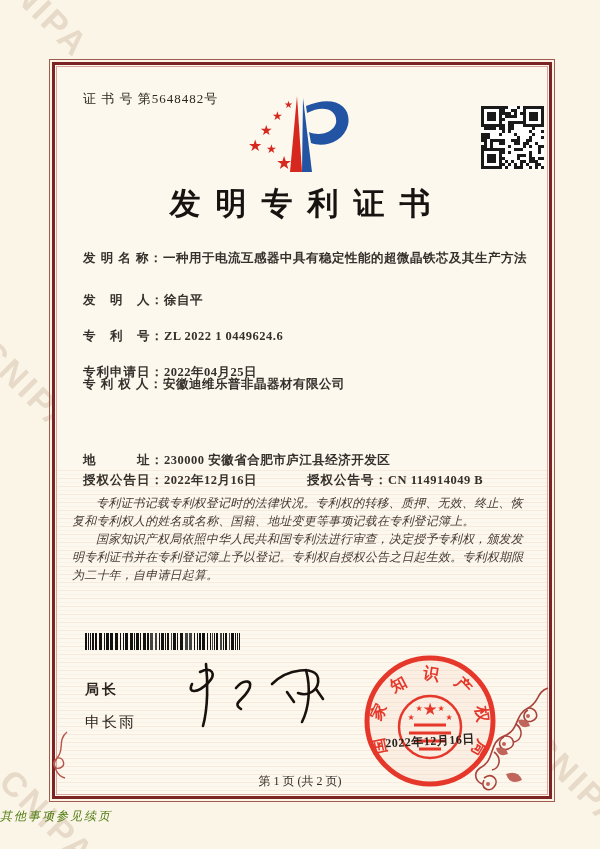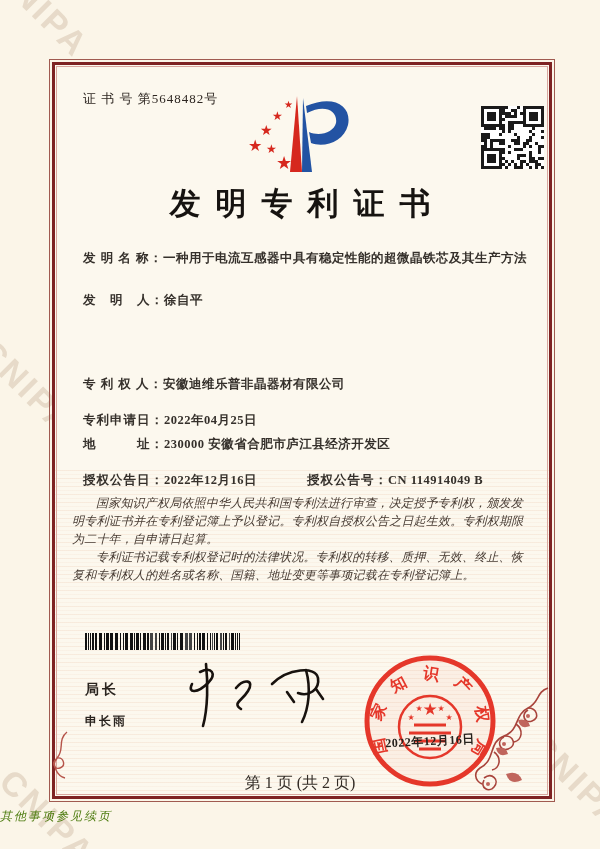"专 利 号：ZL 2022 1" div.row { html: none -> <div> <span>专 利 号：</span><span>ZL 2022 1 0449624.6</span> </div> }
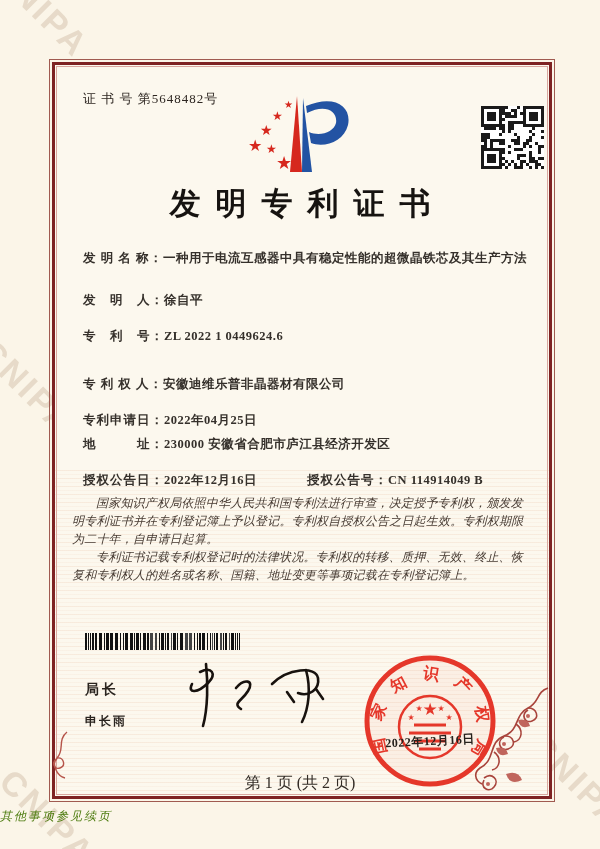"专利申请日：2022年04月25日" div.row { margin-top: 48px -> none }
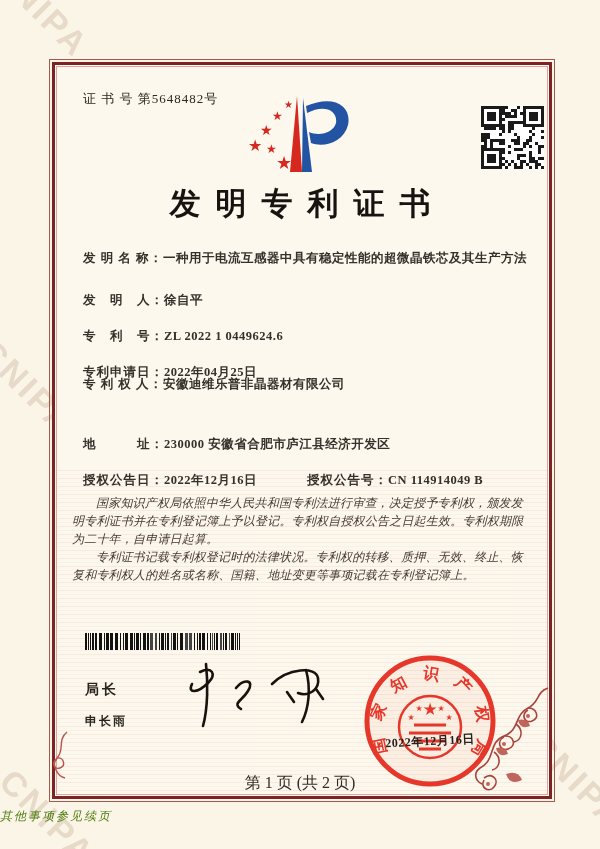"地 址：230000 安徽省合肥市庐江县经济开发区" div.row { top: 436px -> 452px }
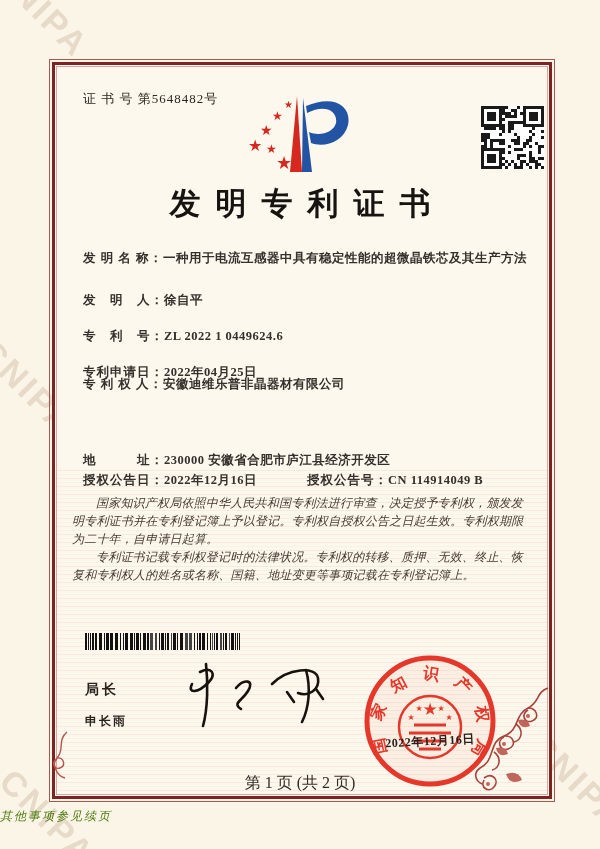"国家知识产权局依照中华人民共和国专利法进行审查，决定授予专利权，颁发发明专利证书" p { order: before "专利证书记载专利权登记时的法律状况。专利权的转移、质押、无效、终止、恢复和专利权" -> after "专利证书记载专利权登记时的法律状况。专利权的转移、质押、无效、终止、恢复和专利权" }
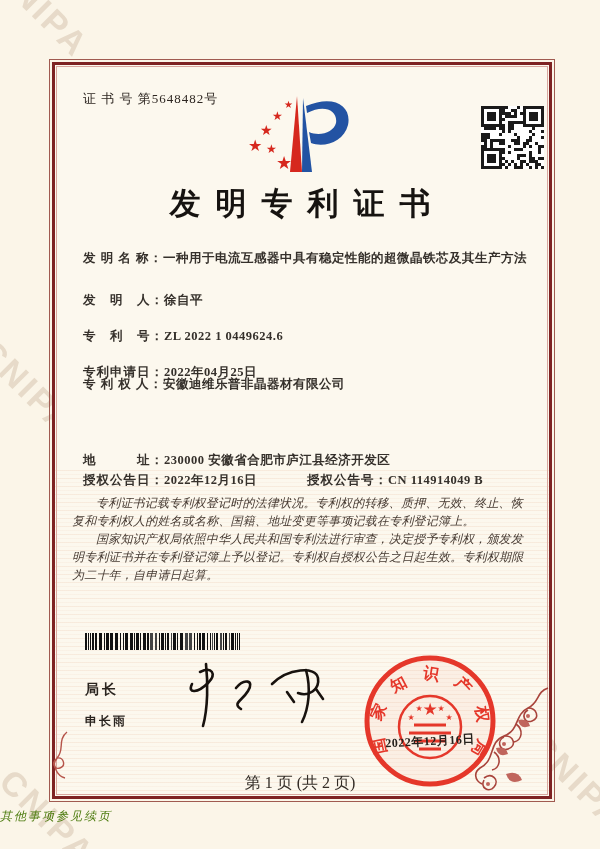"申长雨" .director-name { font-size: 12px -> 15px; font-weight: bold -> normal }
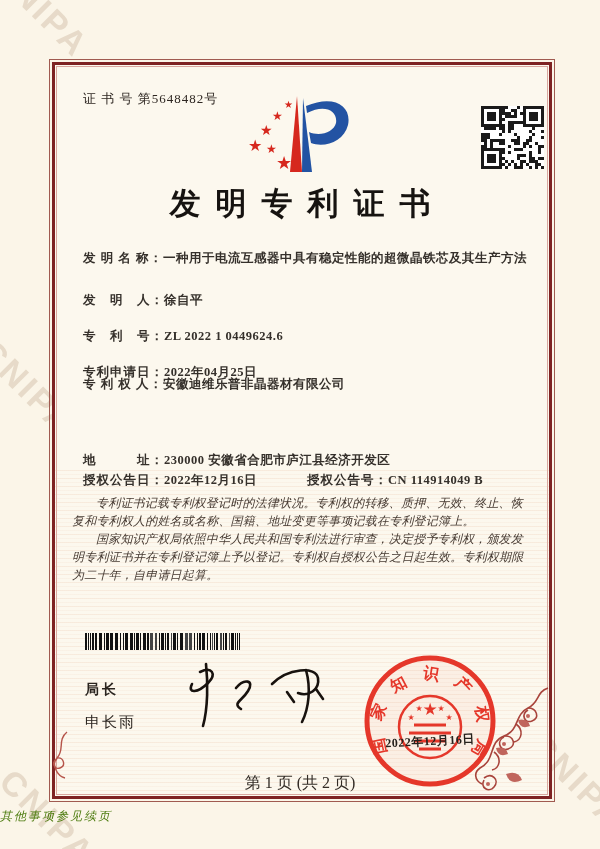"第 1 页 (共 2" .page-info { font-size: 16px -> 12px }
